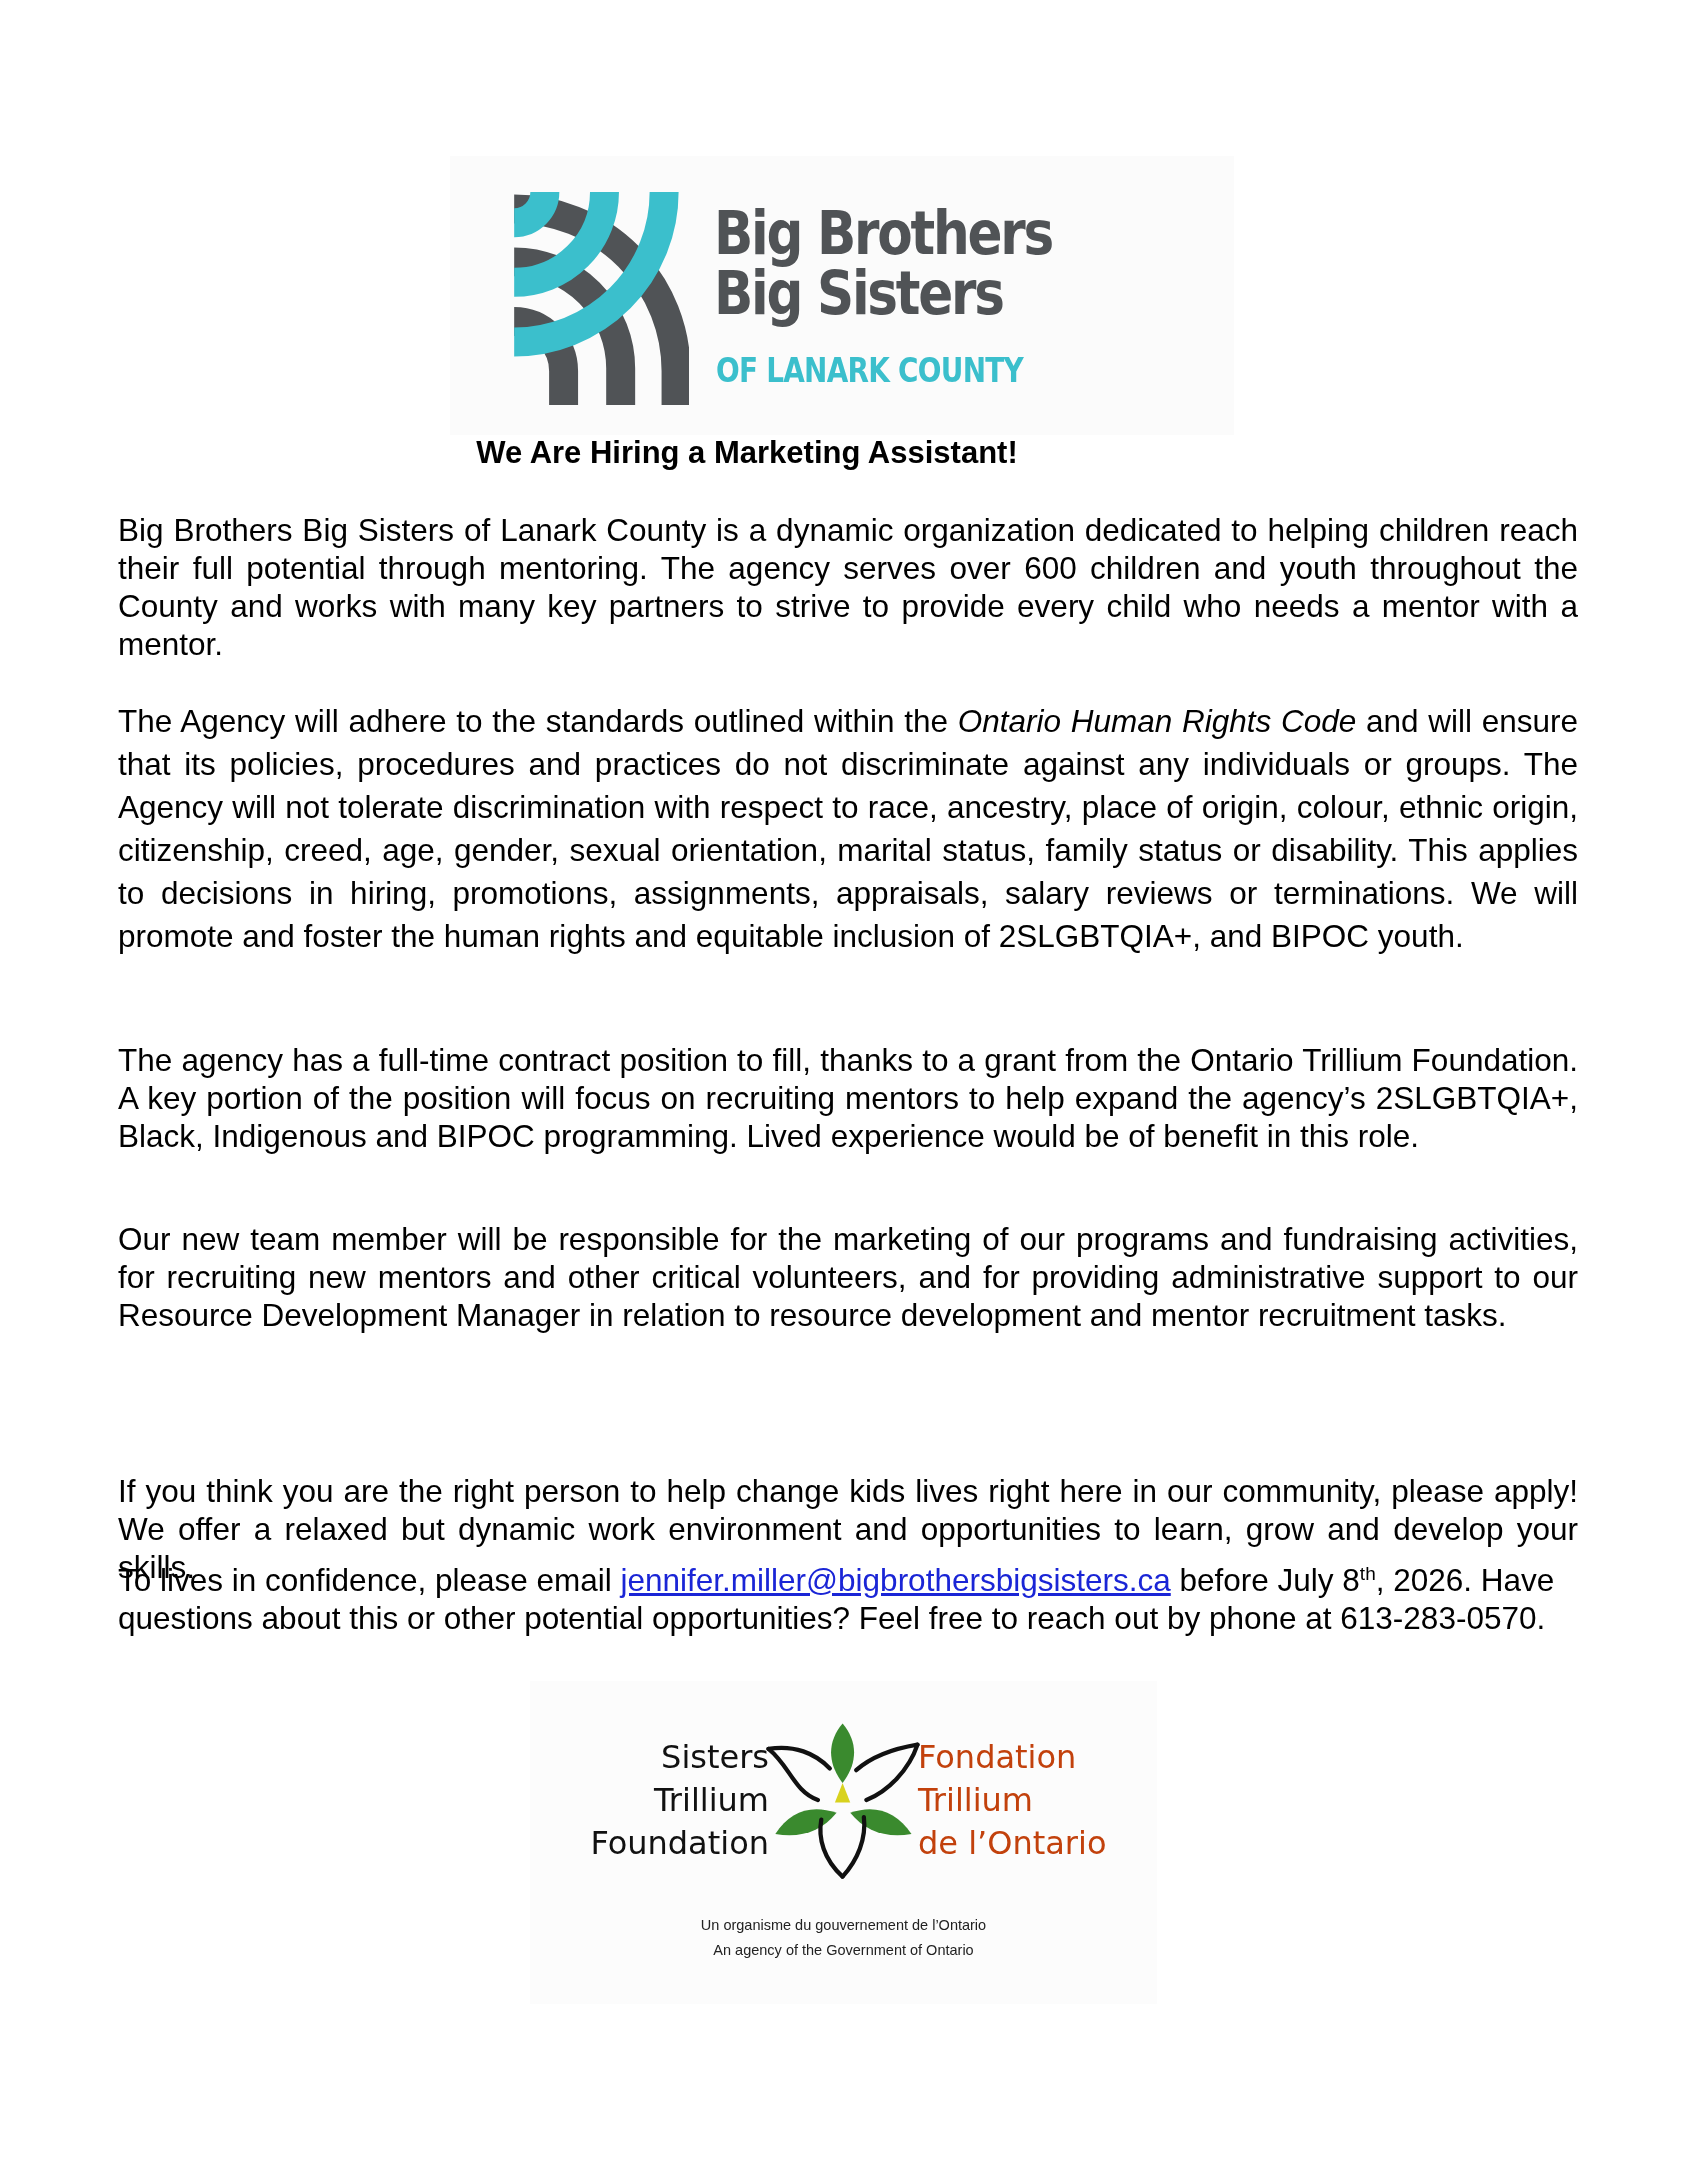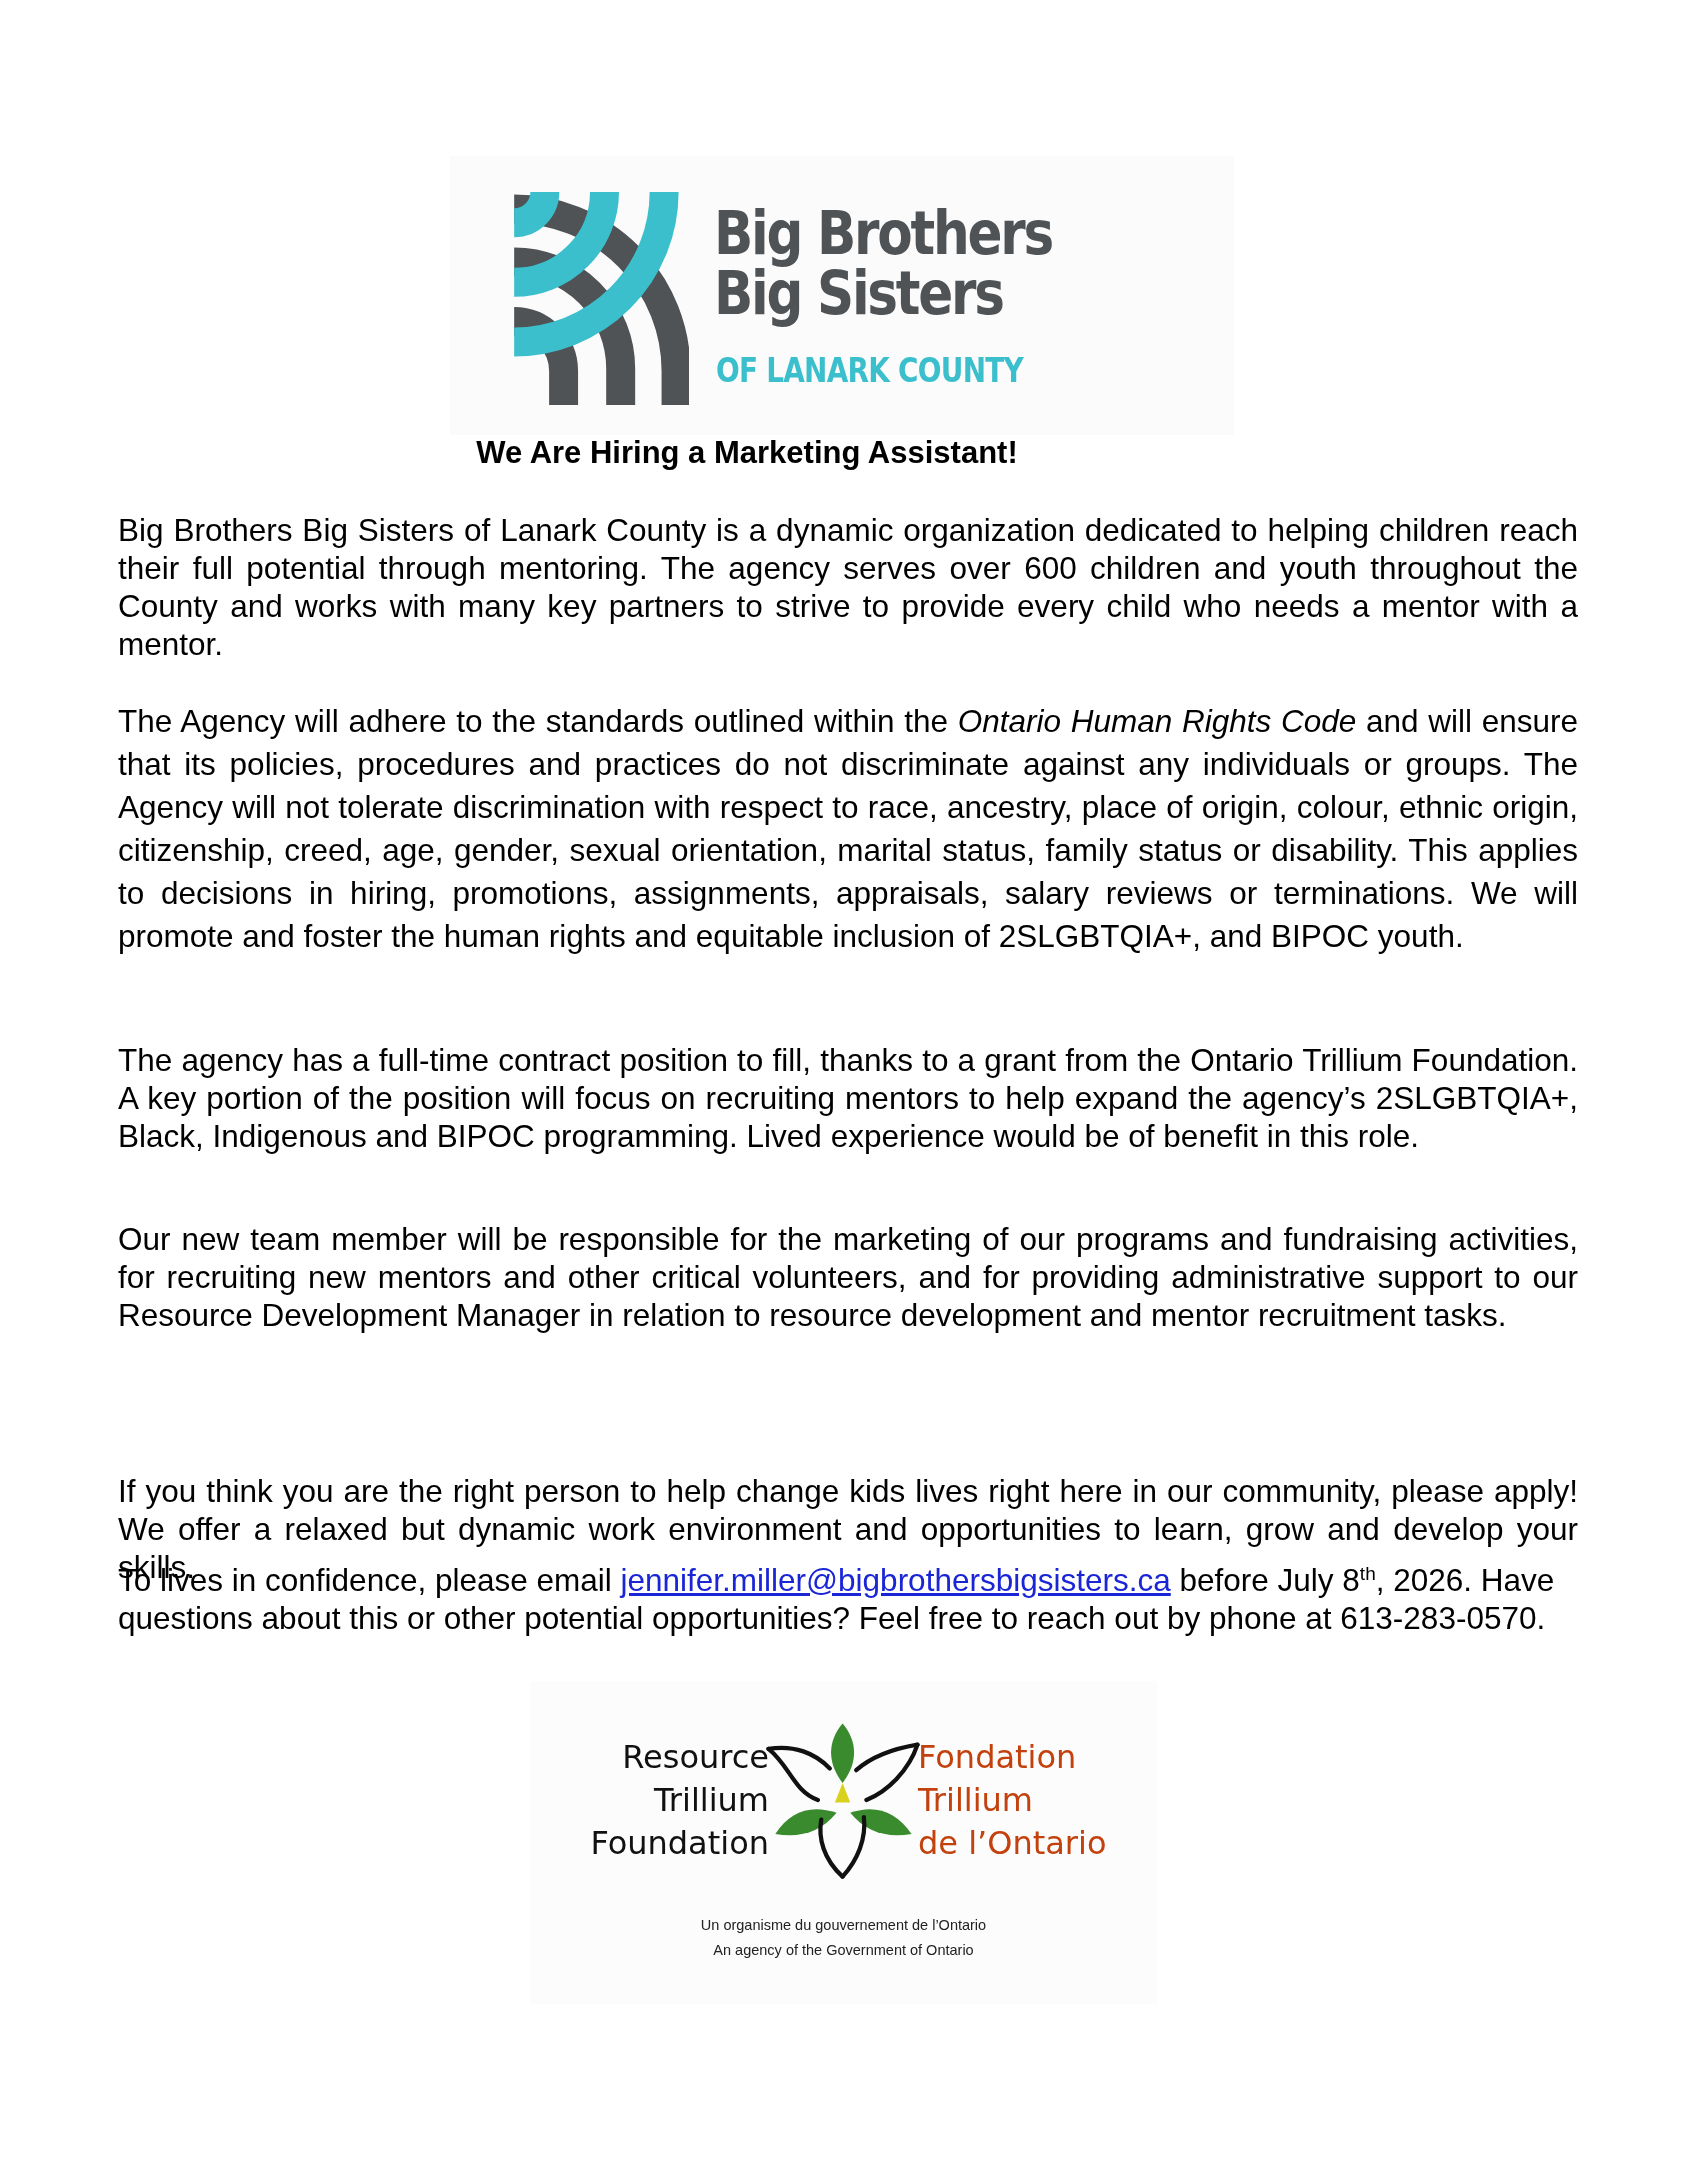"Resource" div { text: Resource -> Sisters }
